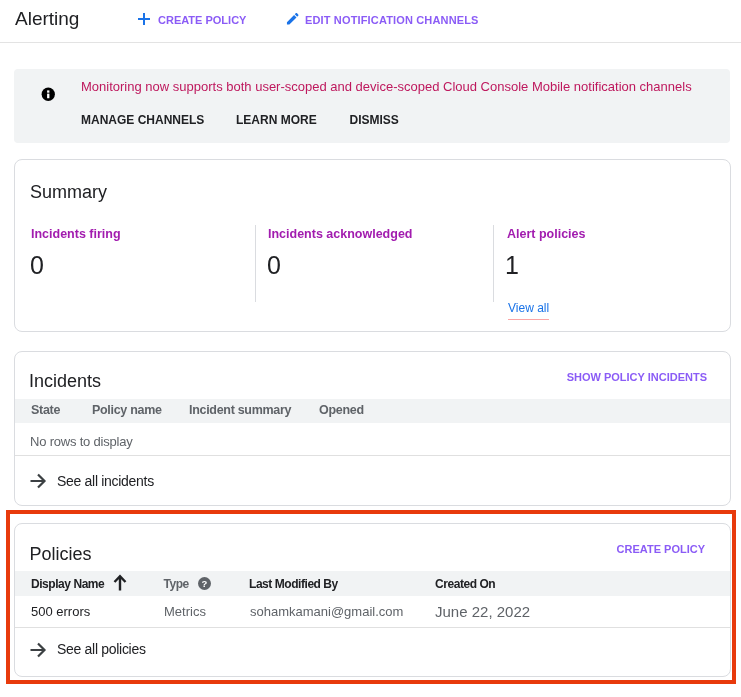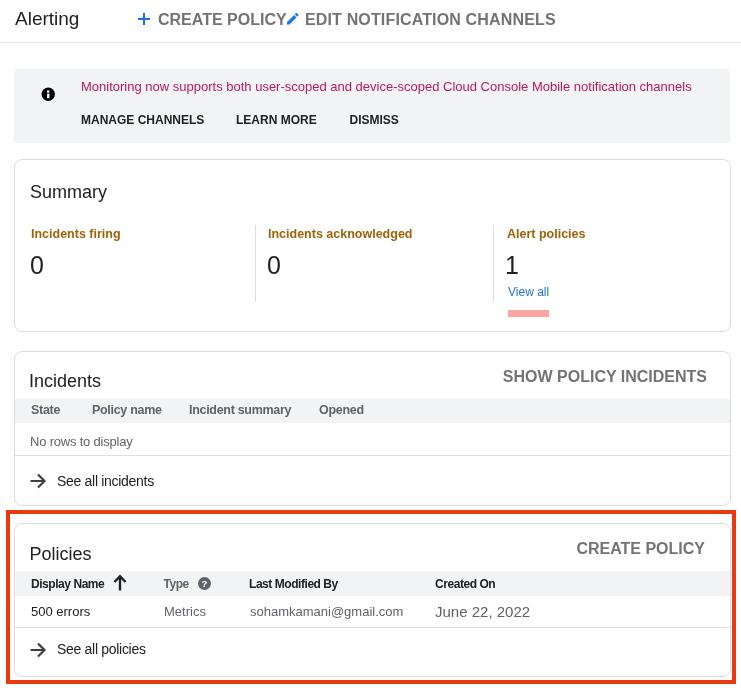"CREATE POLICY" .btn { color: #737373 -> #8b5cf6; font-size: 16px -> 11px }
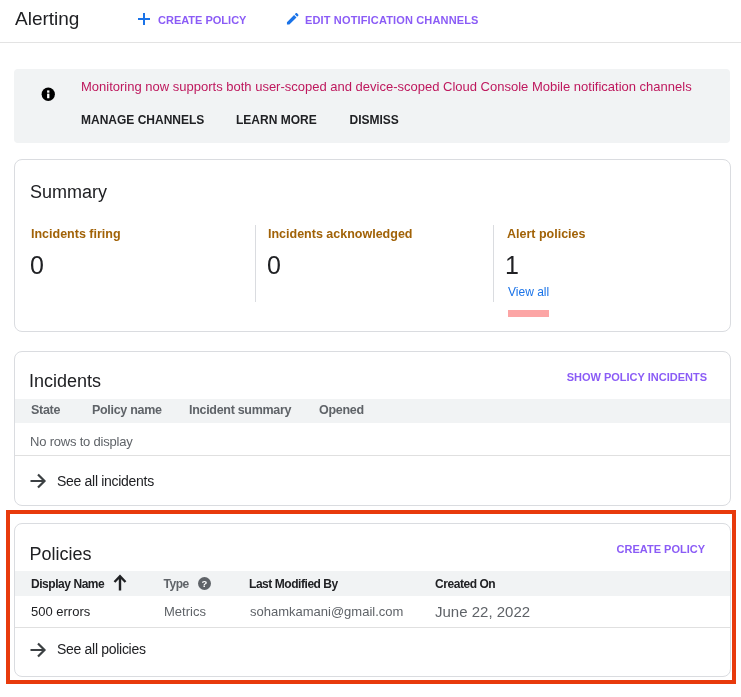"Incidents firing" .lbl { color: #a16207 -> #a21caf }
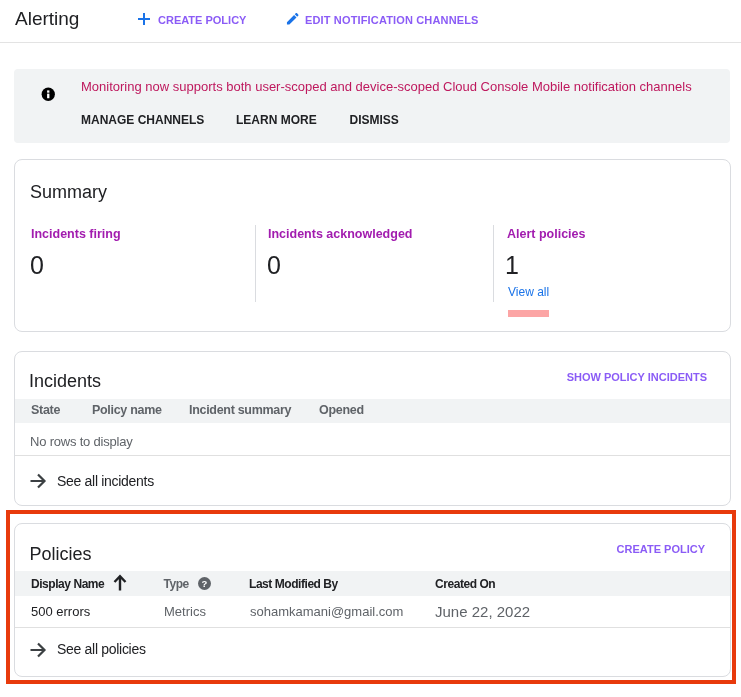"View all" div.abs { border-bottom: 7px solid #fca5a5 -> 1px solid #fca5a5; padding-bottom: 11px -> 4px; top: 286px -> 302px }
